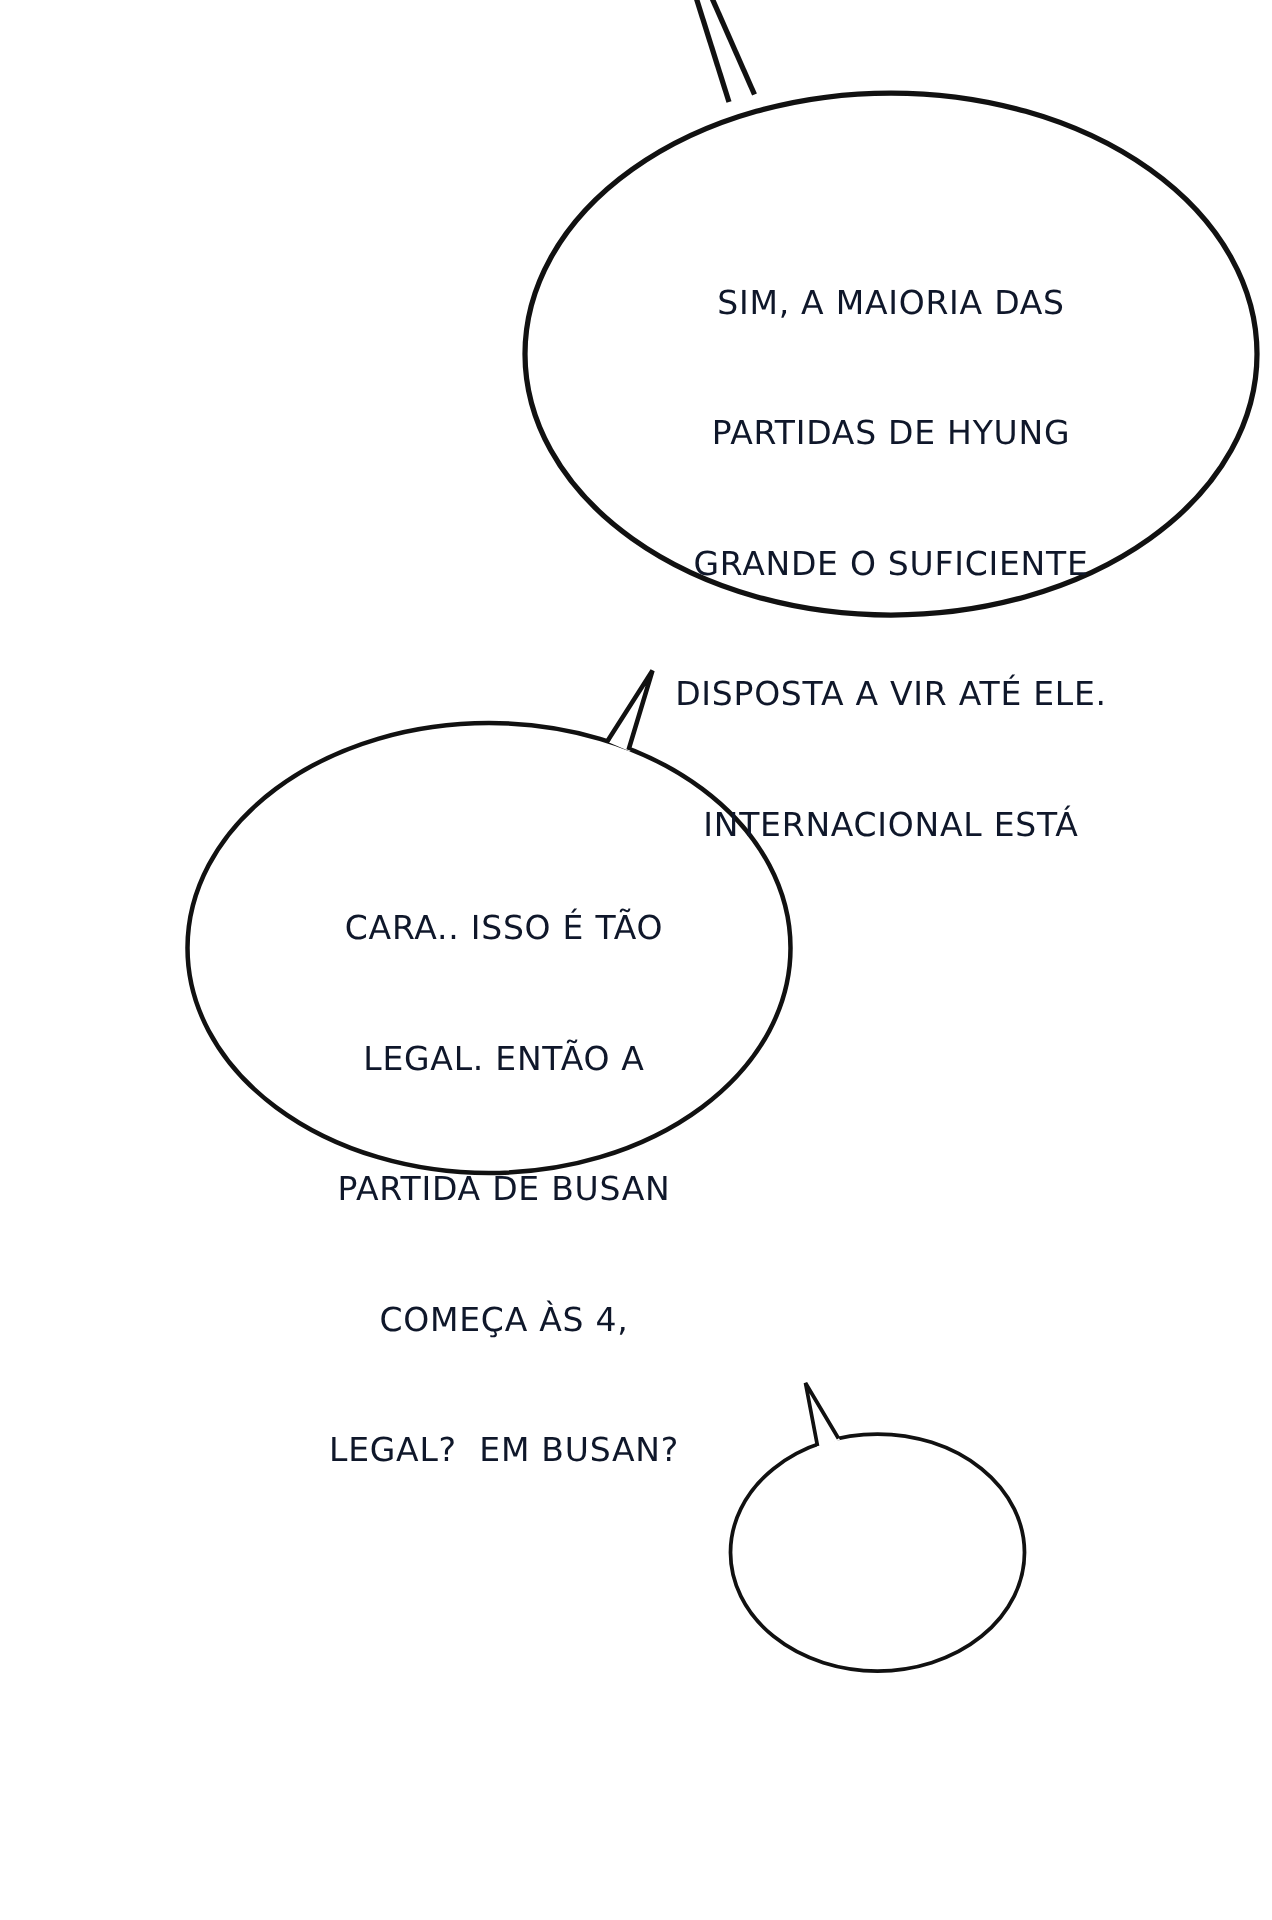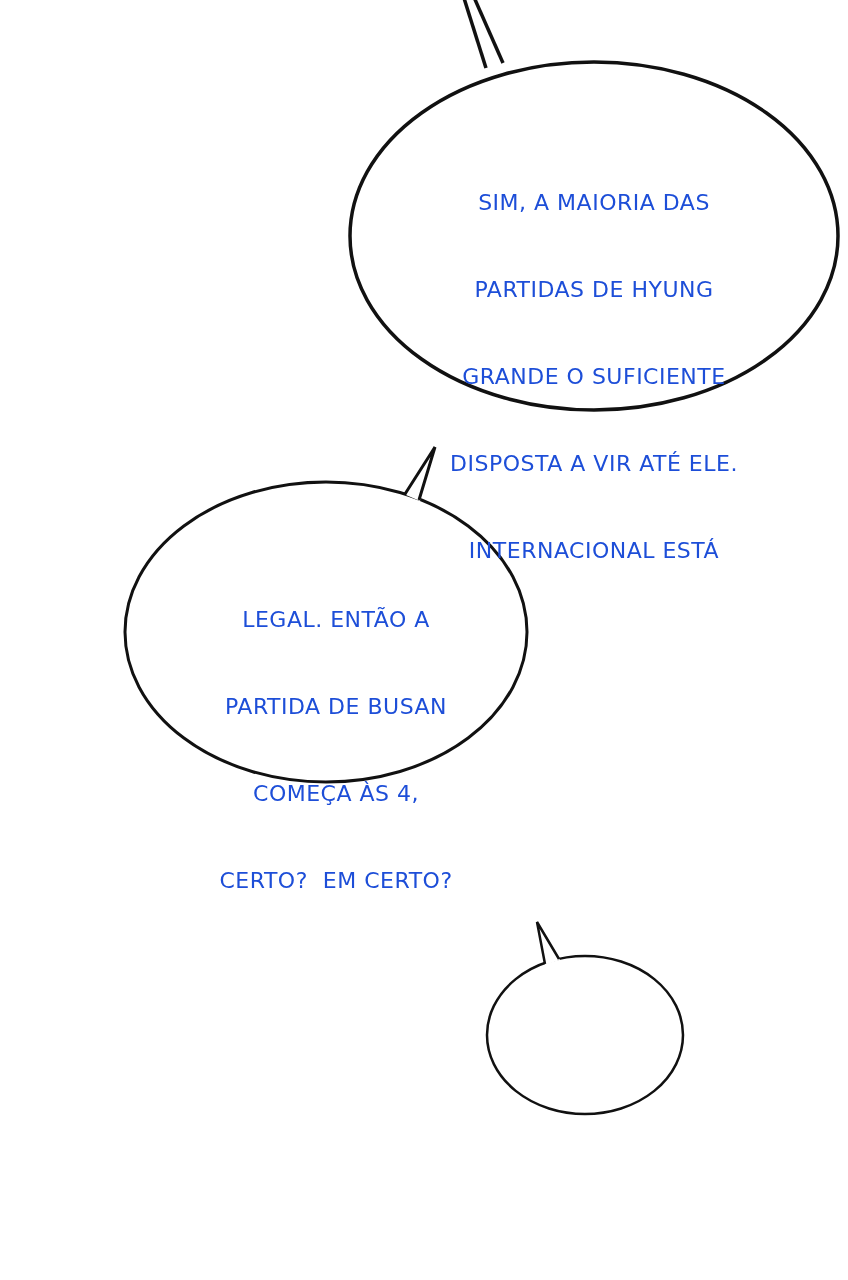"SIM, A MAIORIA DAS" .bubble-text { color: #1d4ed8 -> #0f172a }
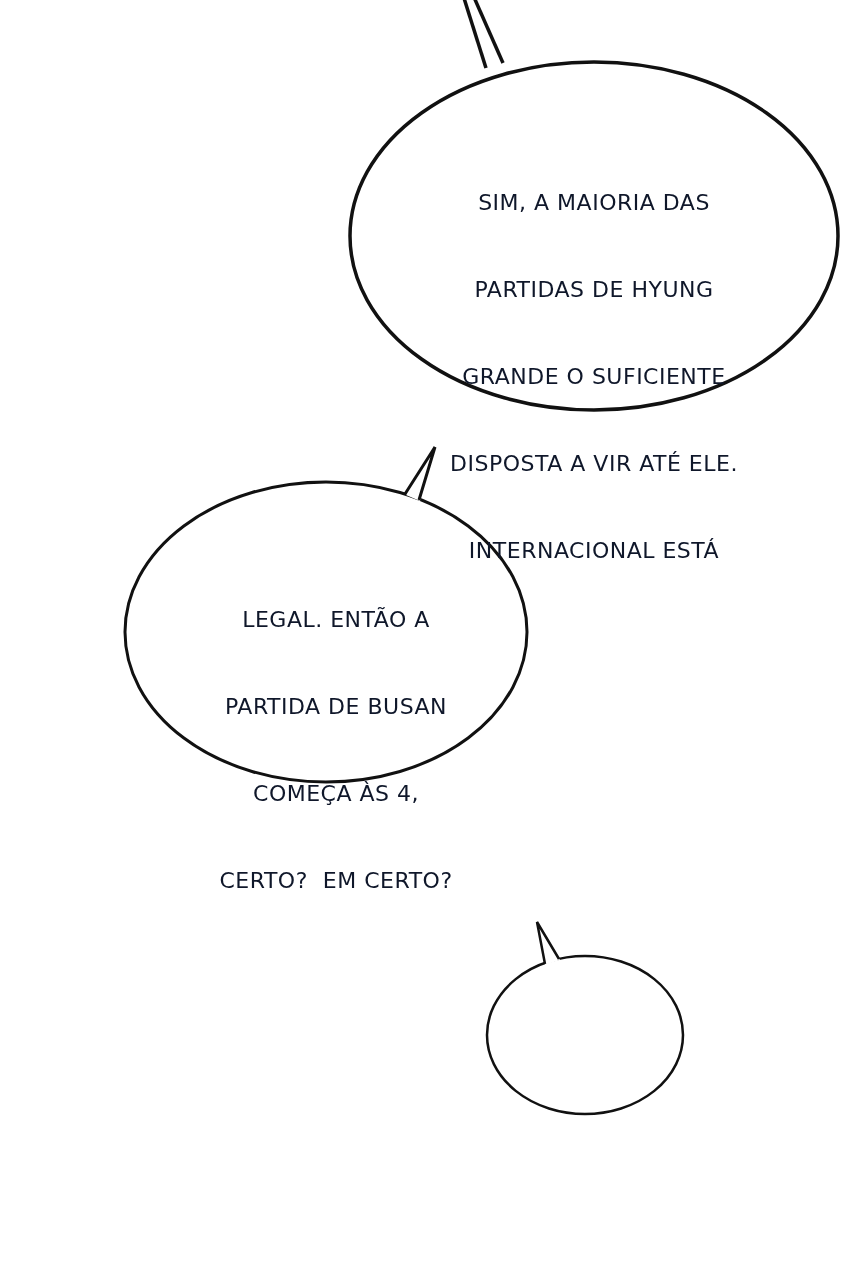"CARA.. ISSO É TÃO" span.line { html: none -> <span>CARA.. ISSO É TÃO</span> }
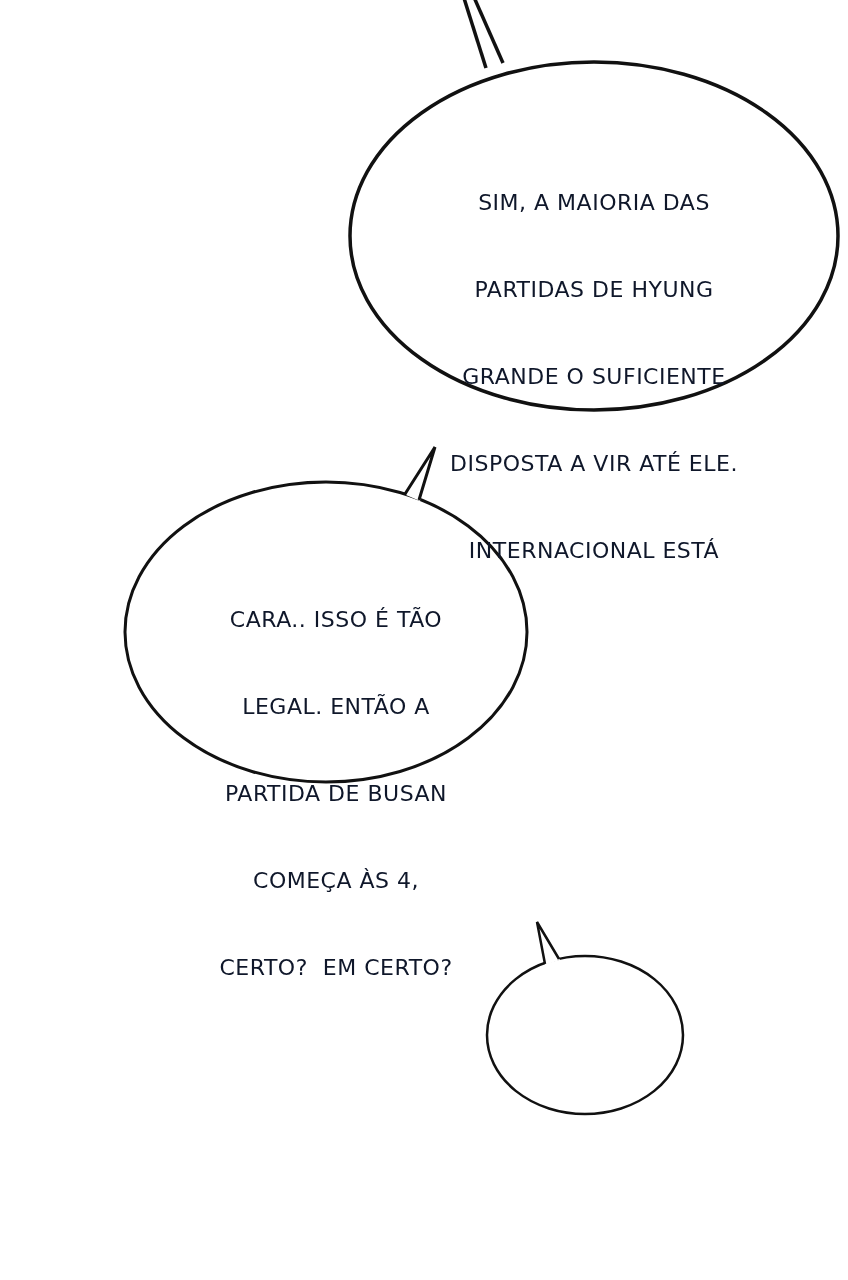"CERTO? EM CERTO?" span.line { text: CERTO?  EM CERTO -> LEGAL?  EM BUSAN }
